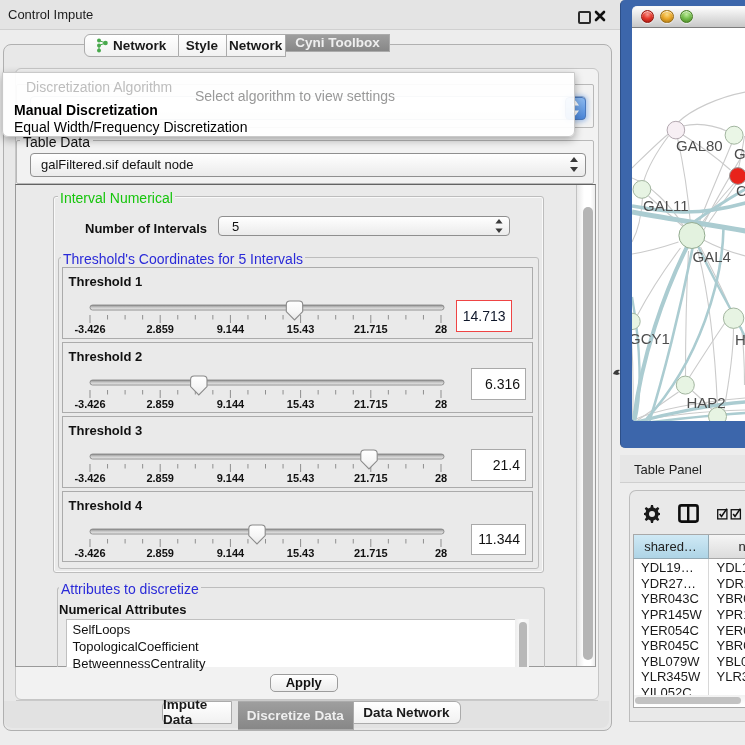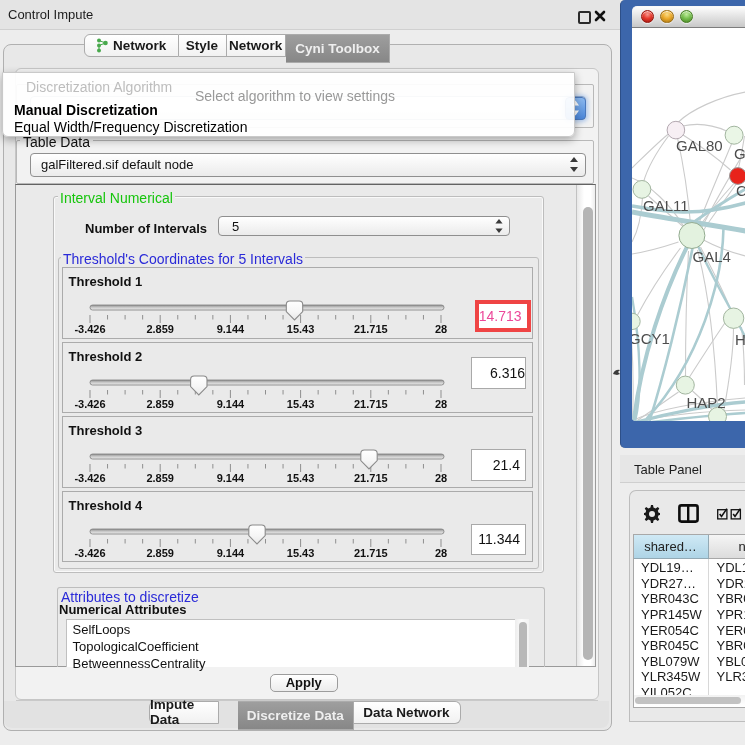"Cyni Toolbox" div.abs { height: 29px -> 18px }
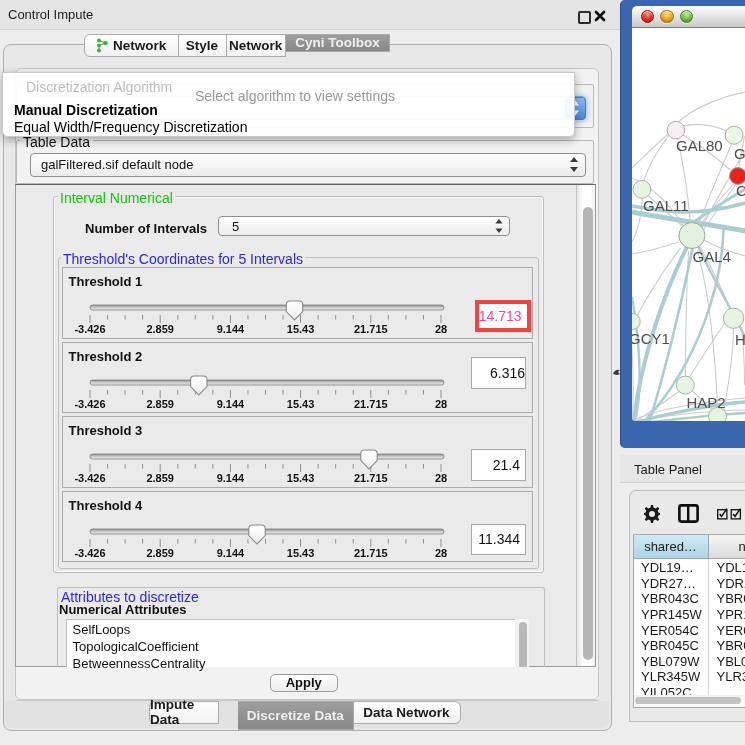"14.713" div.abs { border: 4px solid #ef4444 -> 1px solid #ef4444; color: #ec4899 -> #0f172a; left: 475px -> 456px }
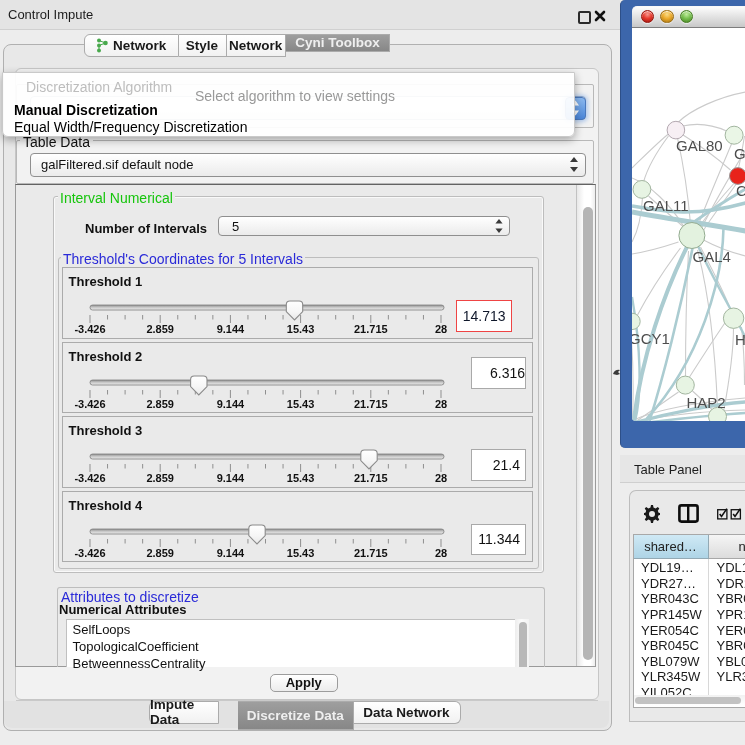"6.316" div.abs { padding-right: none -> 5px; top: 357px -> 368px }
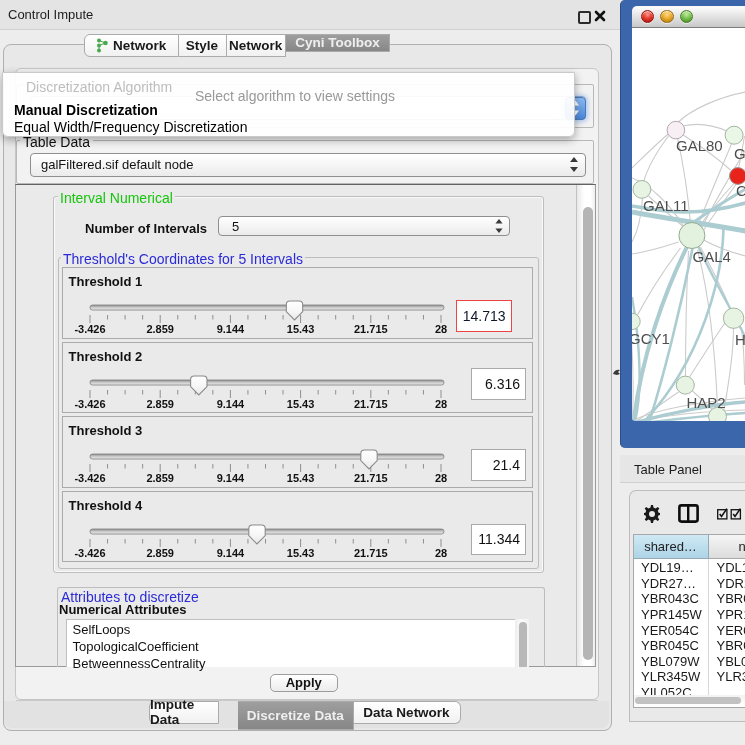"Attributes to discretize" div.abs { margin-top: 8px -> none }
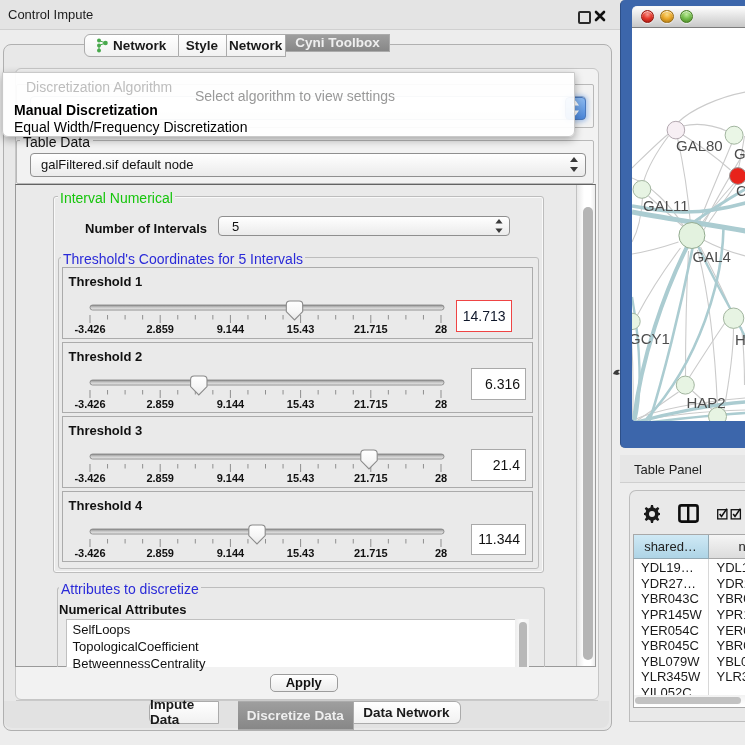"Impute Data" div.abs { left: 149px -> 162px }
